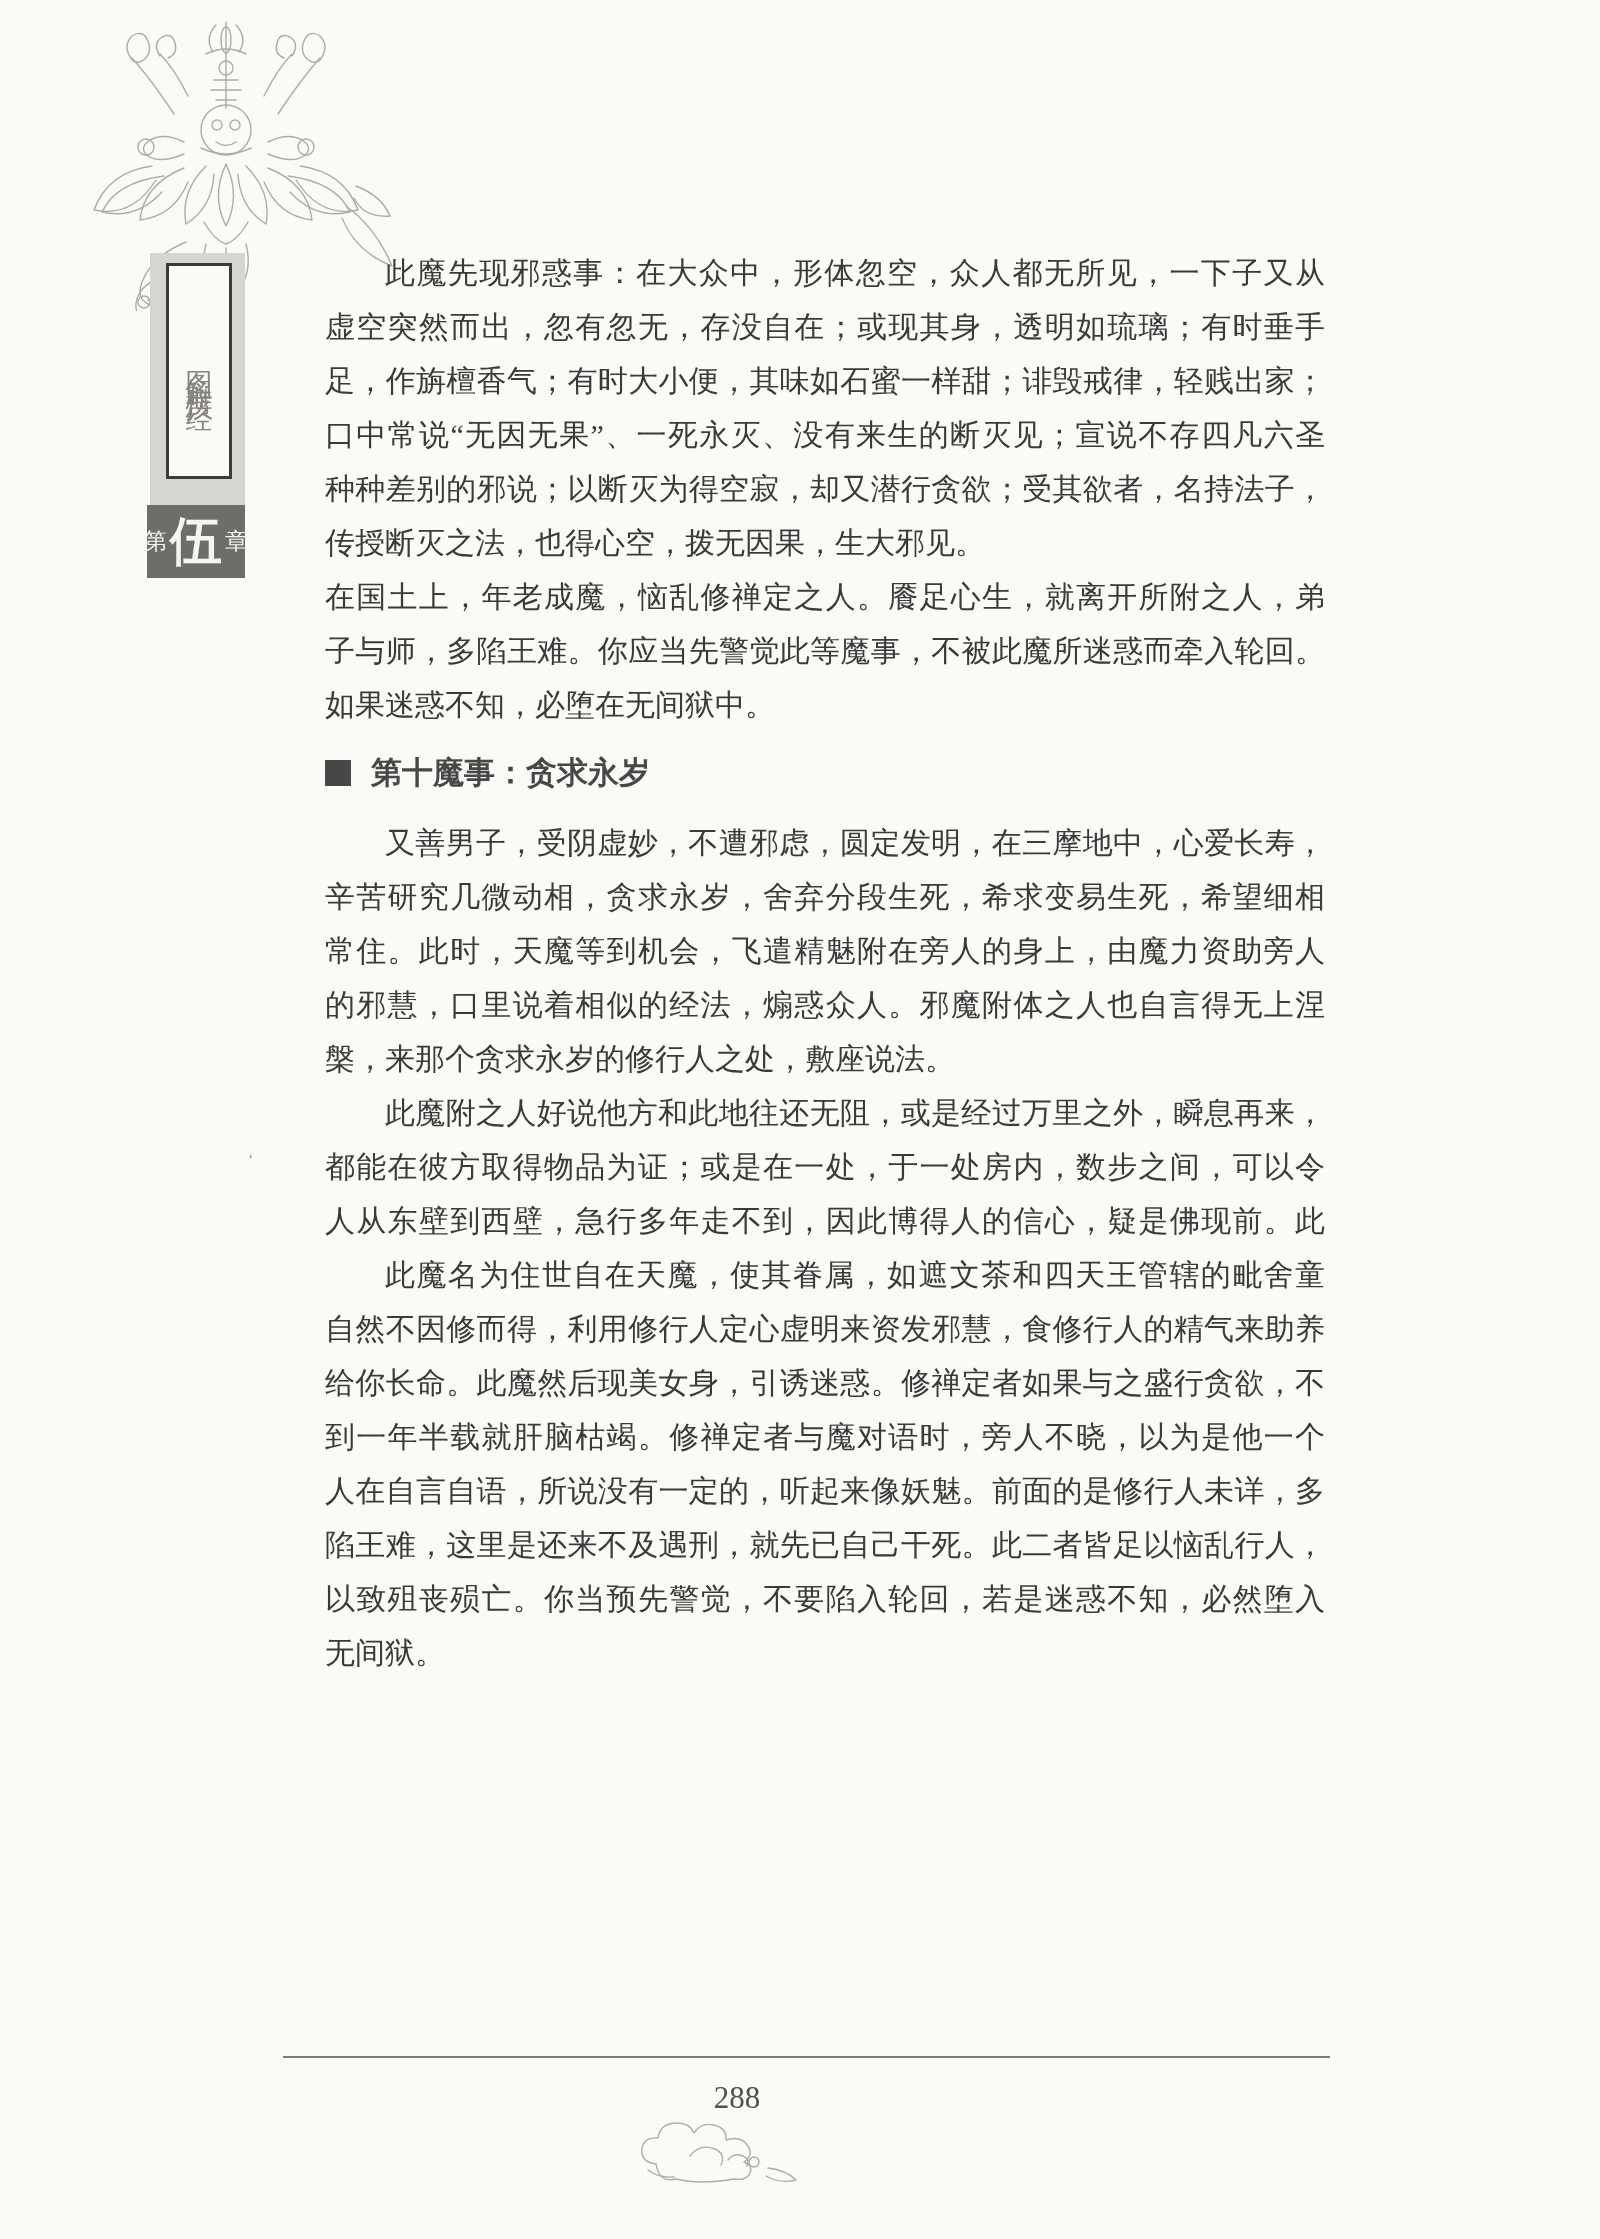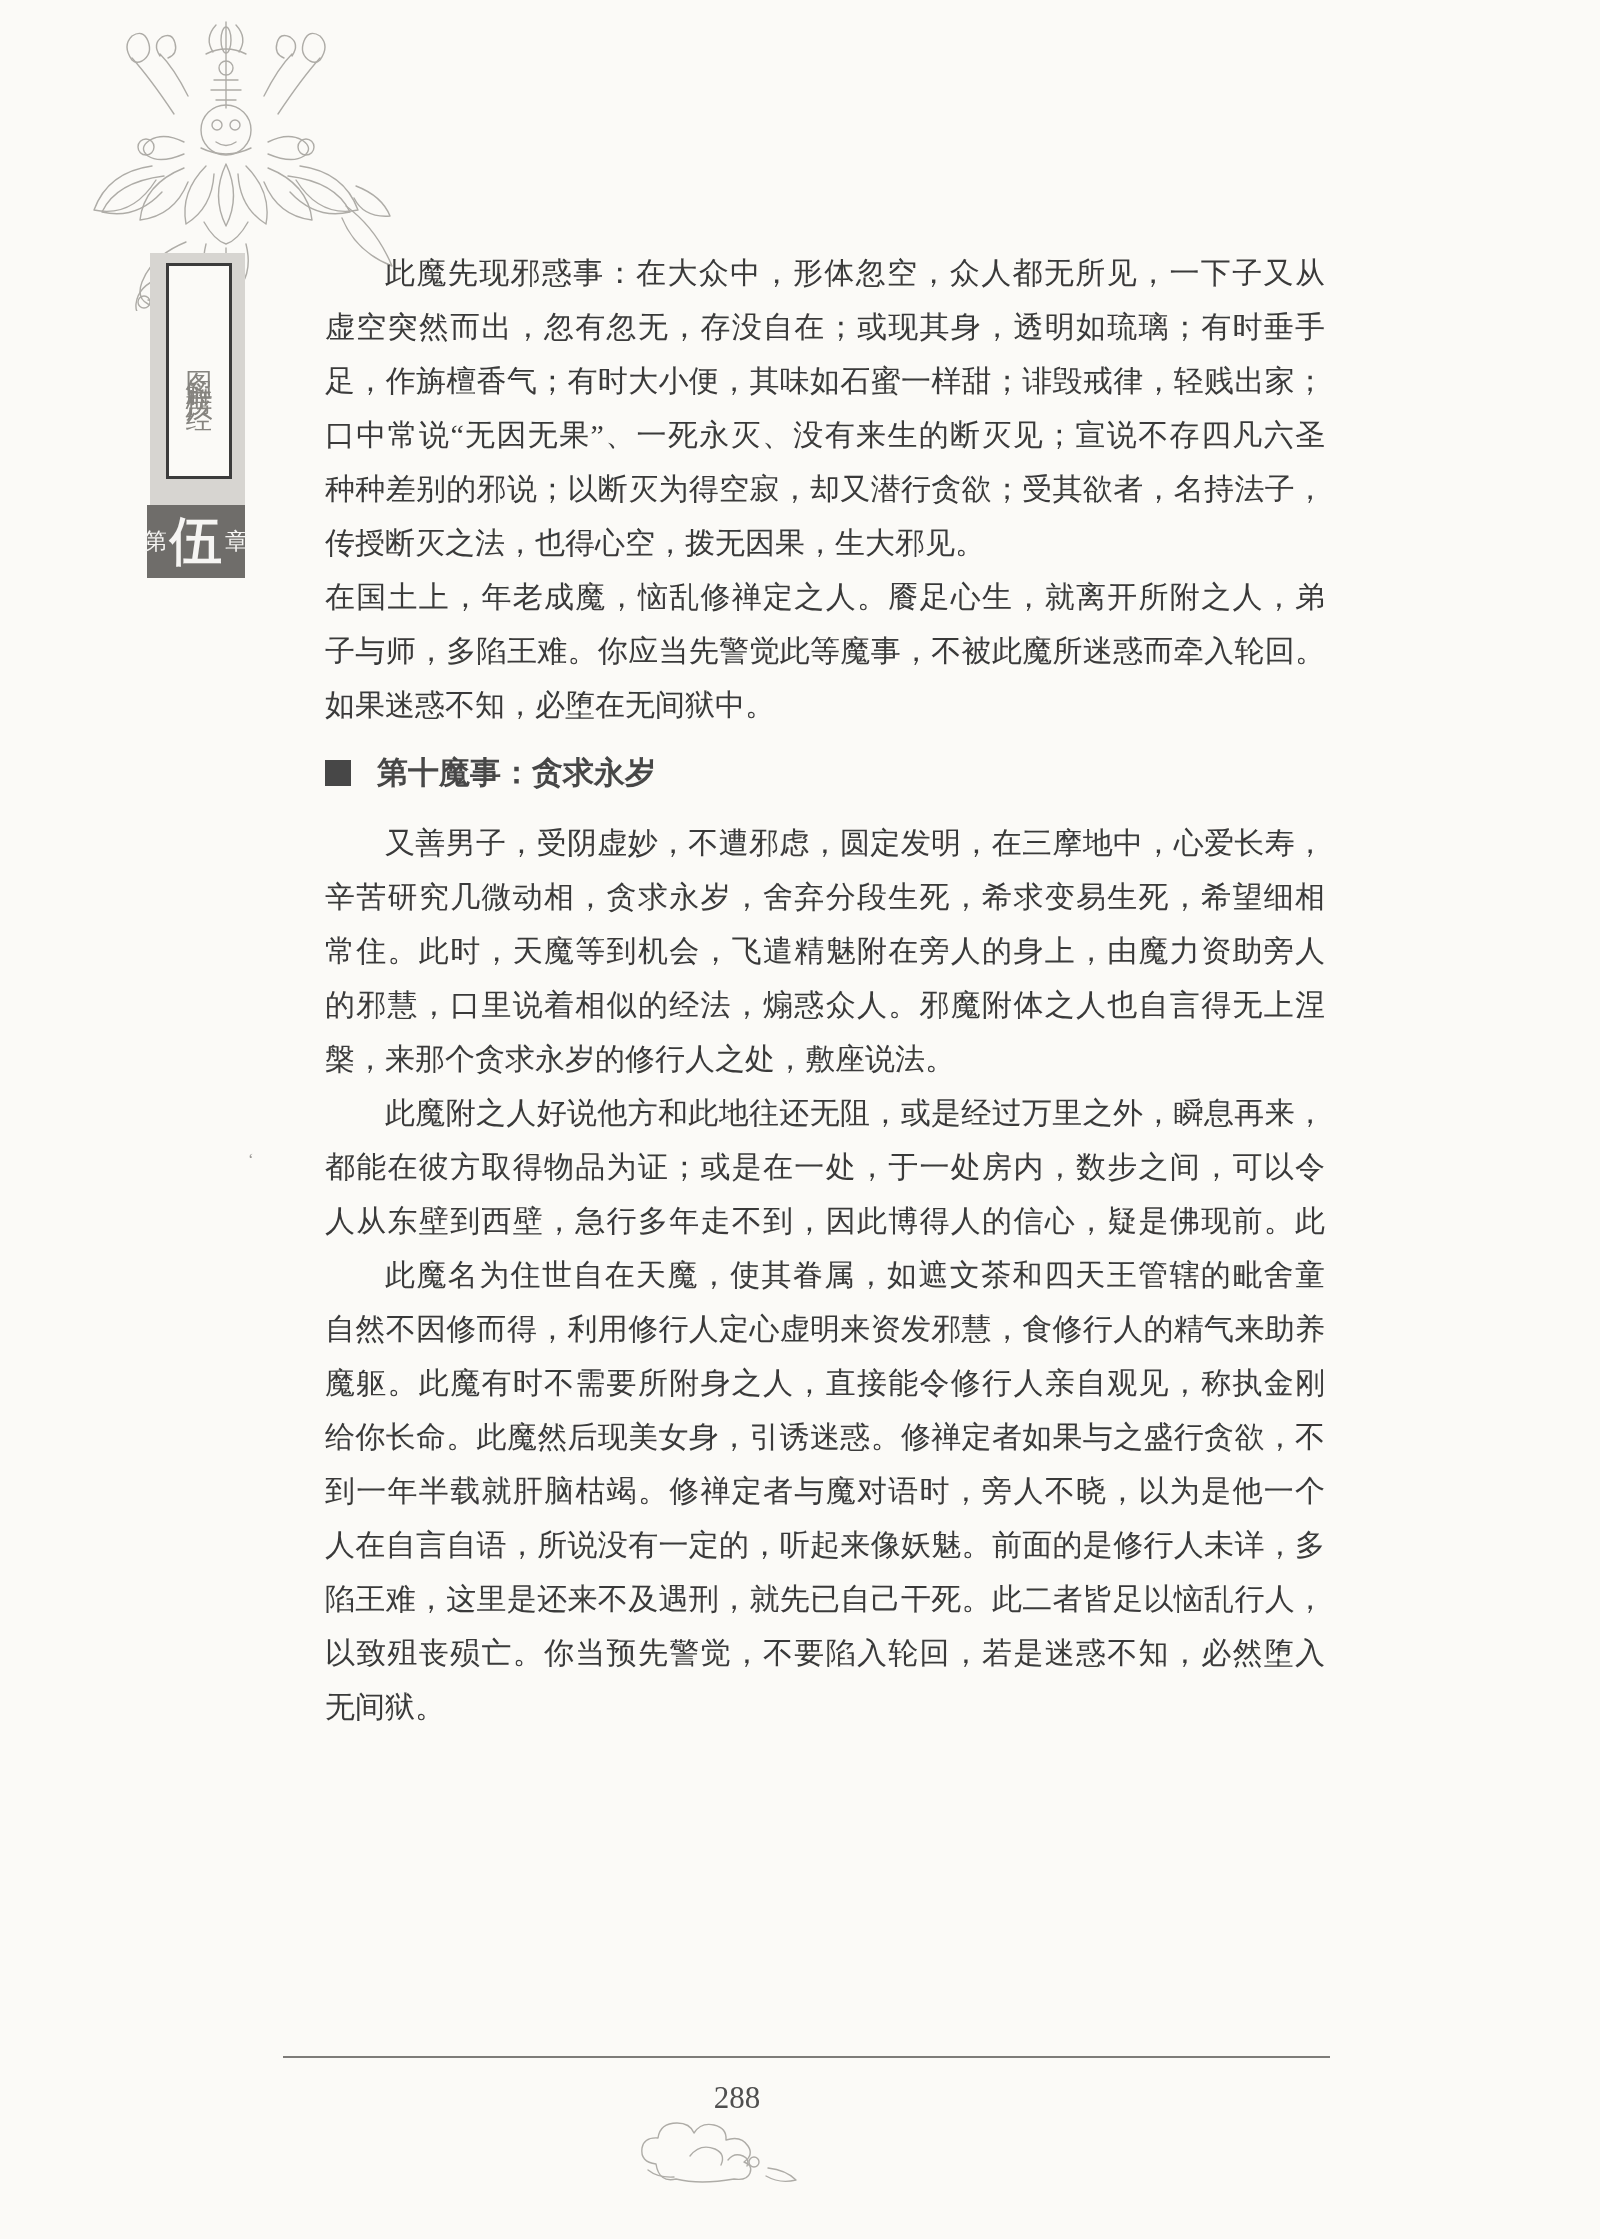"第十魔事：贪求永岁" .heading { gap: 26px -> 20px }
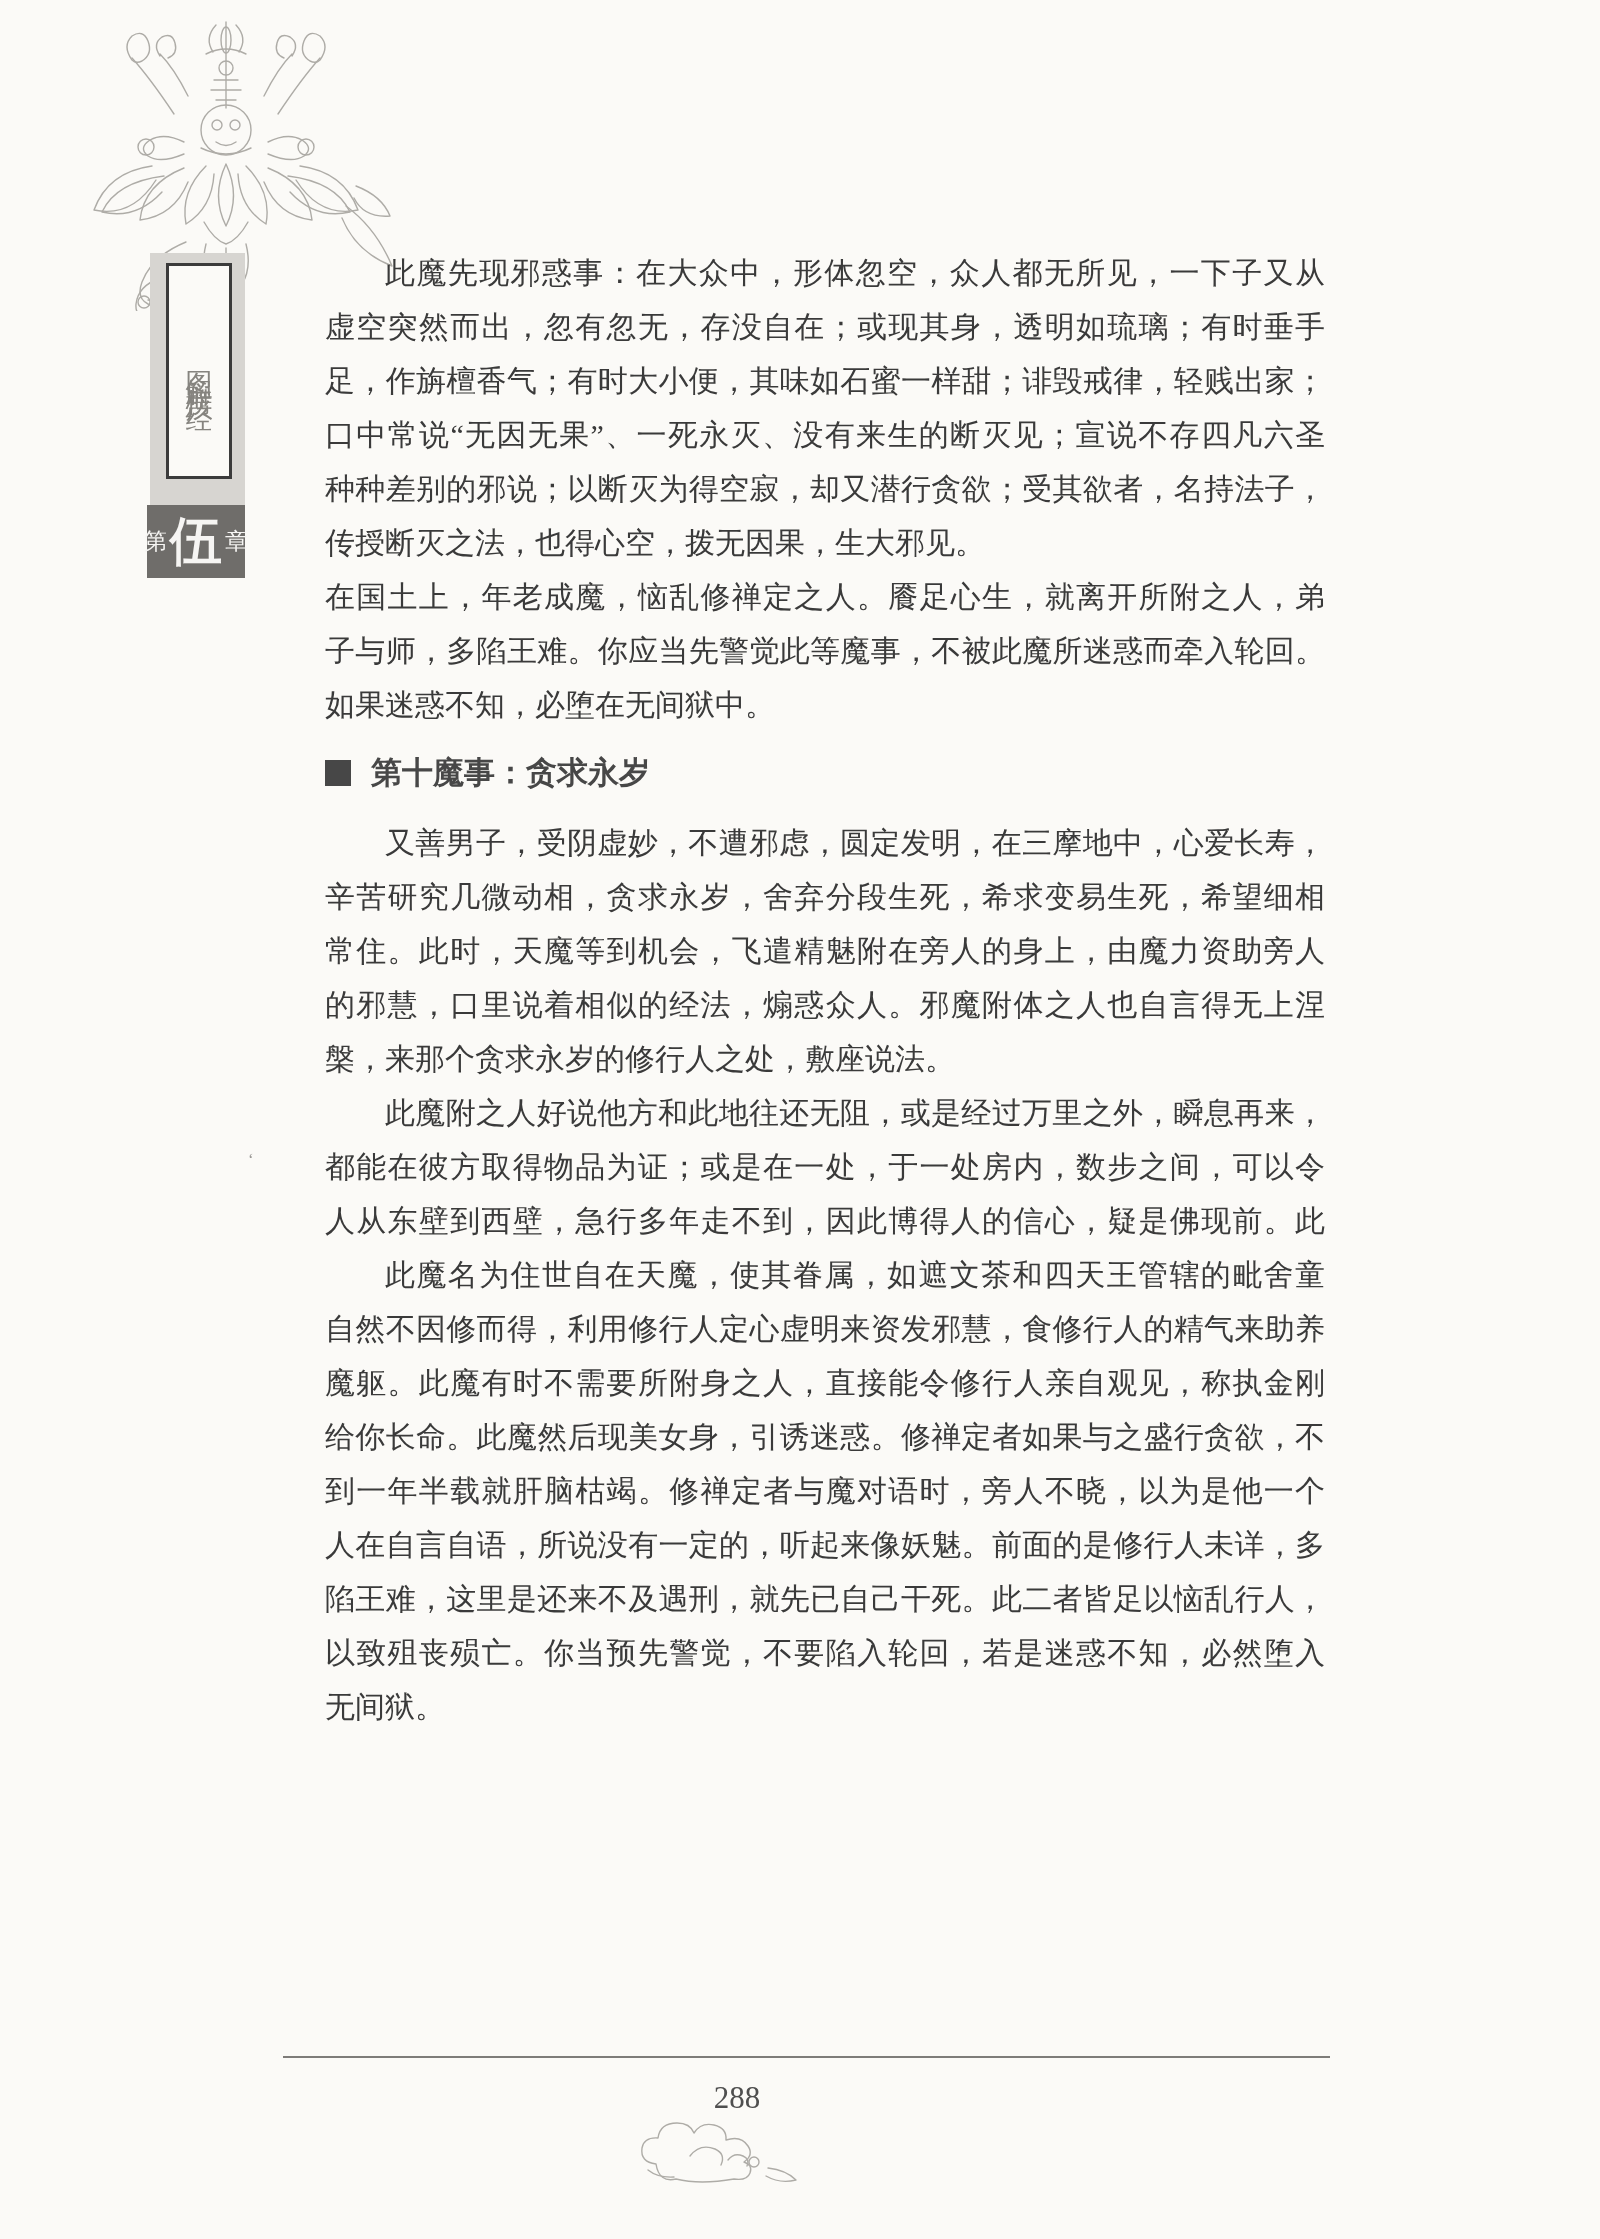"魔躯。此魔有时不需要所附身之人，直接能令修行人亲自观见，称执金刚" div.line { html: <div>魔躯。此魔有时不需要所附身之人，直接能令修行人亲自观见，称执金刚</div> -> none }
